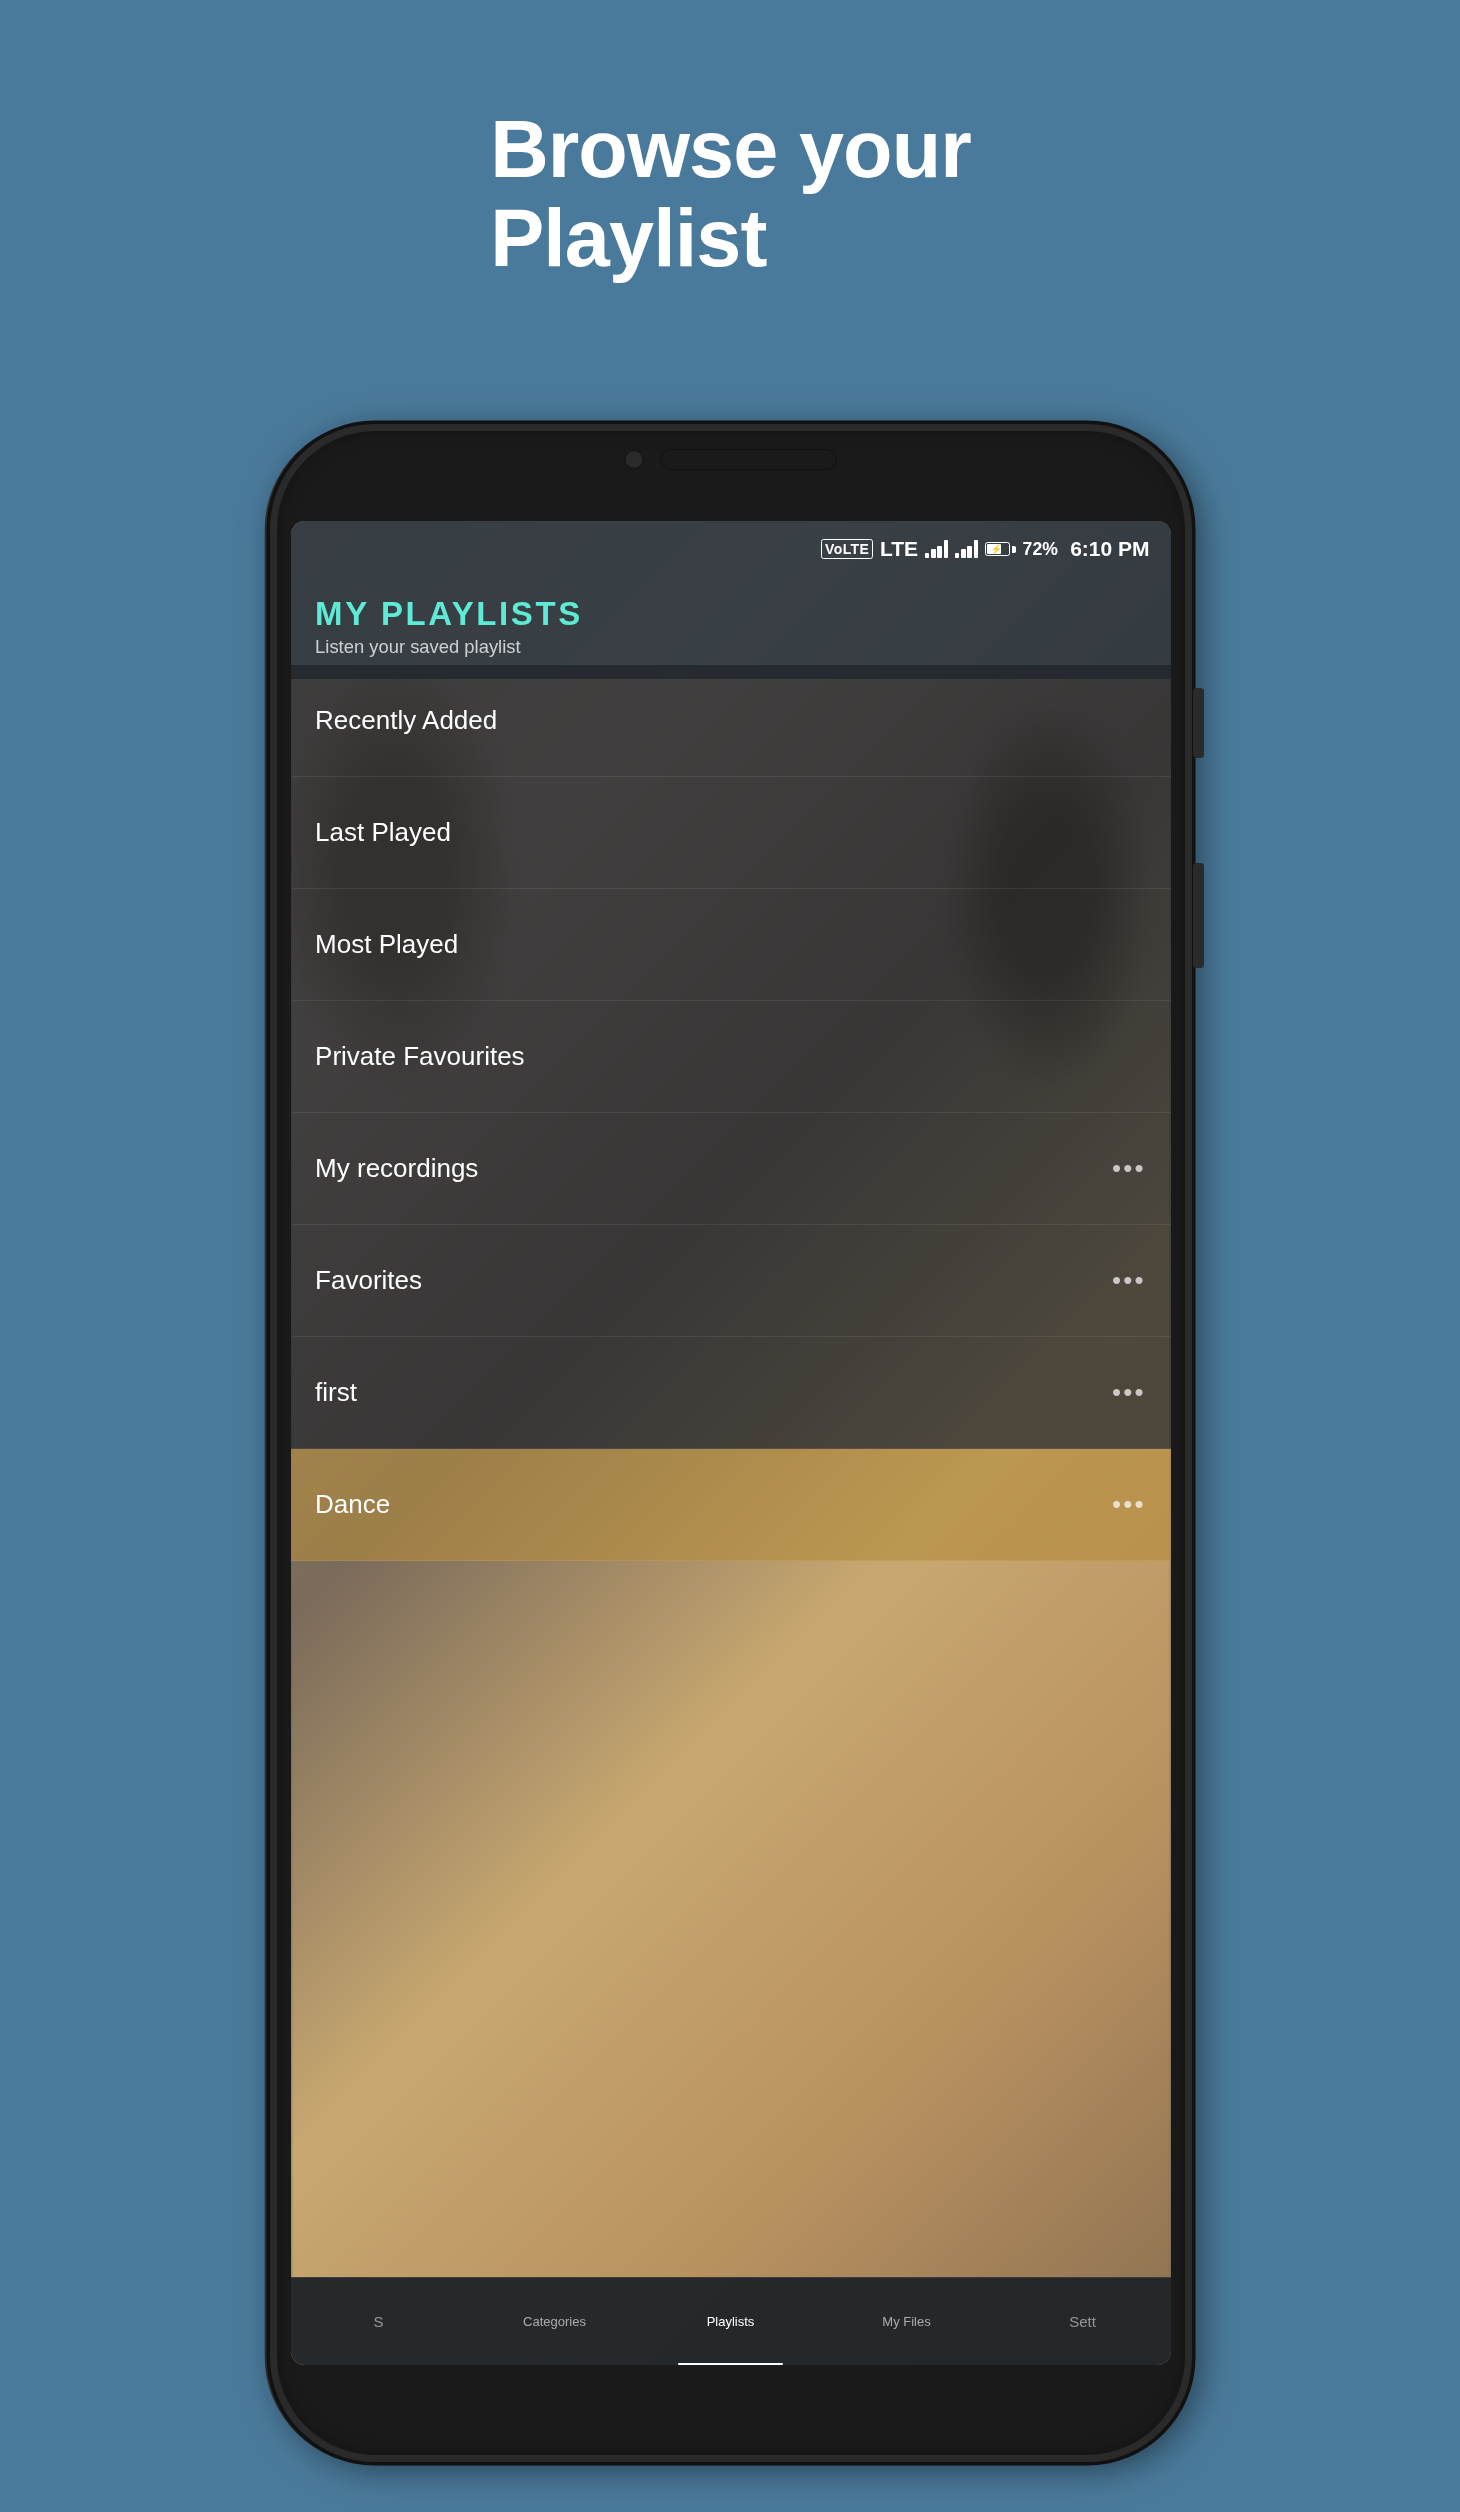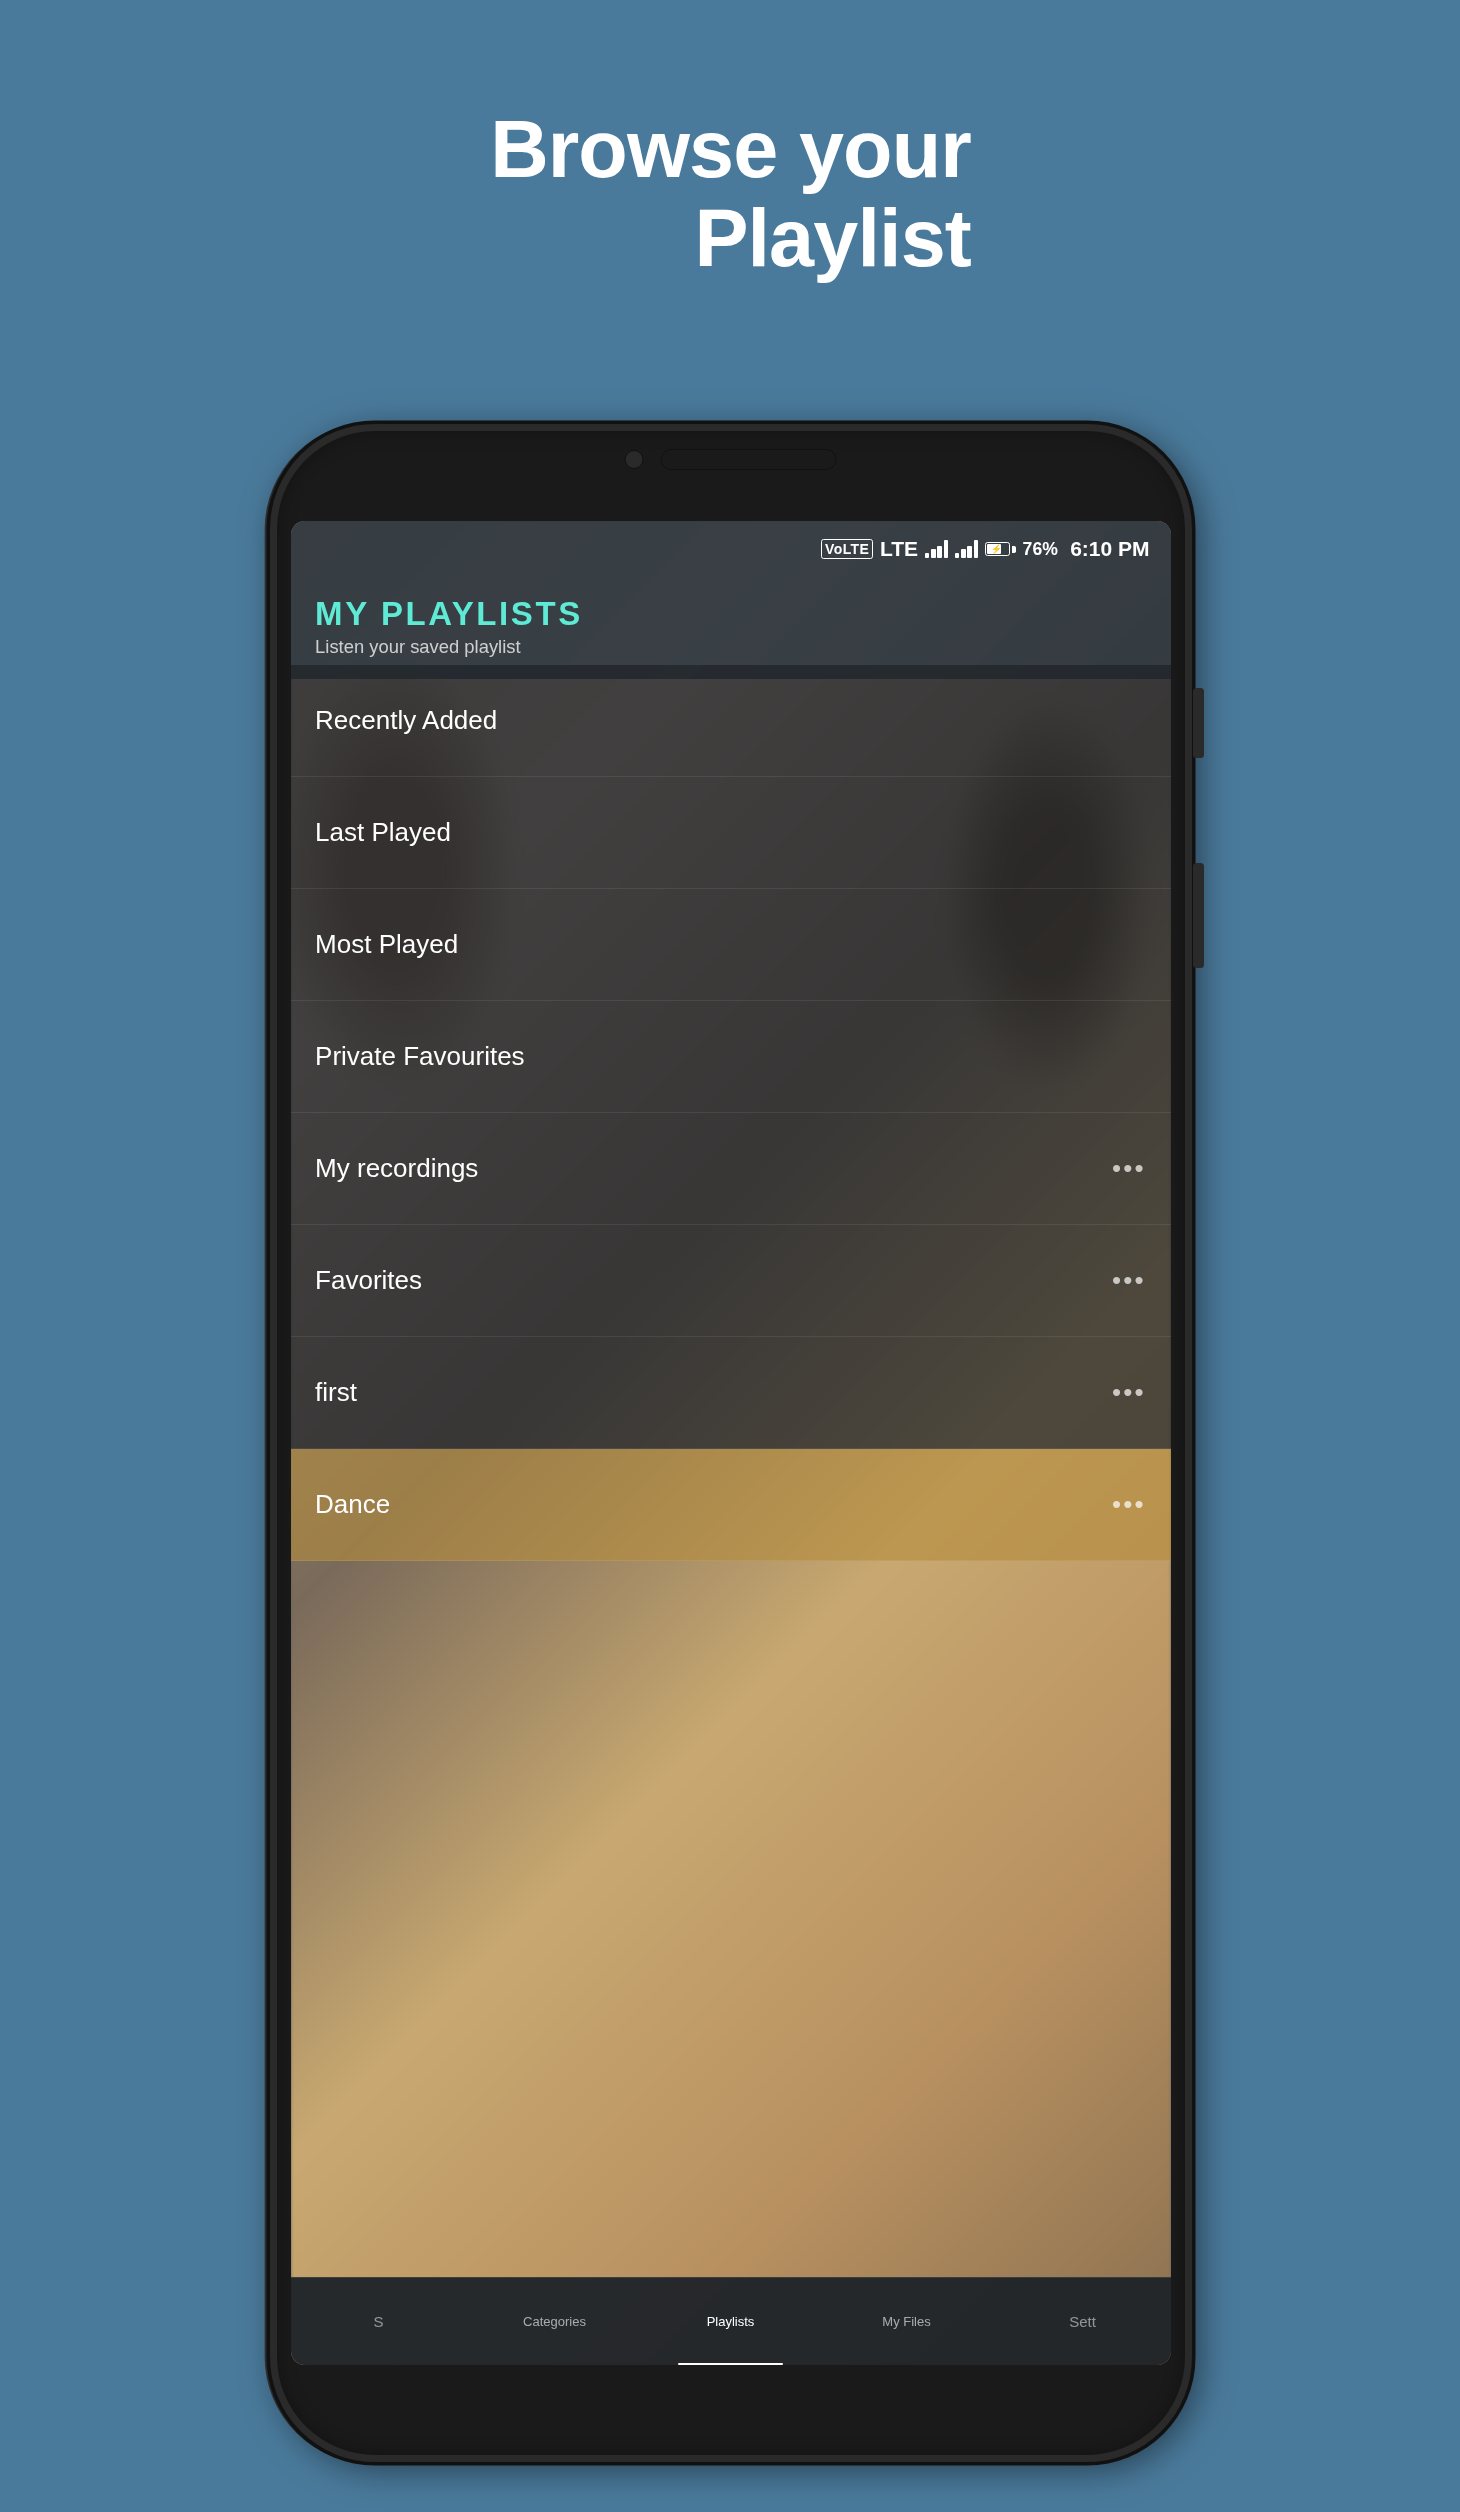"Browse your" .page-title { text-align: right -> left }
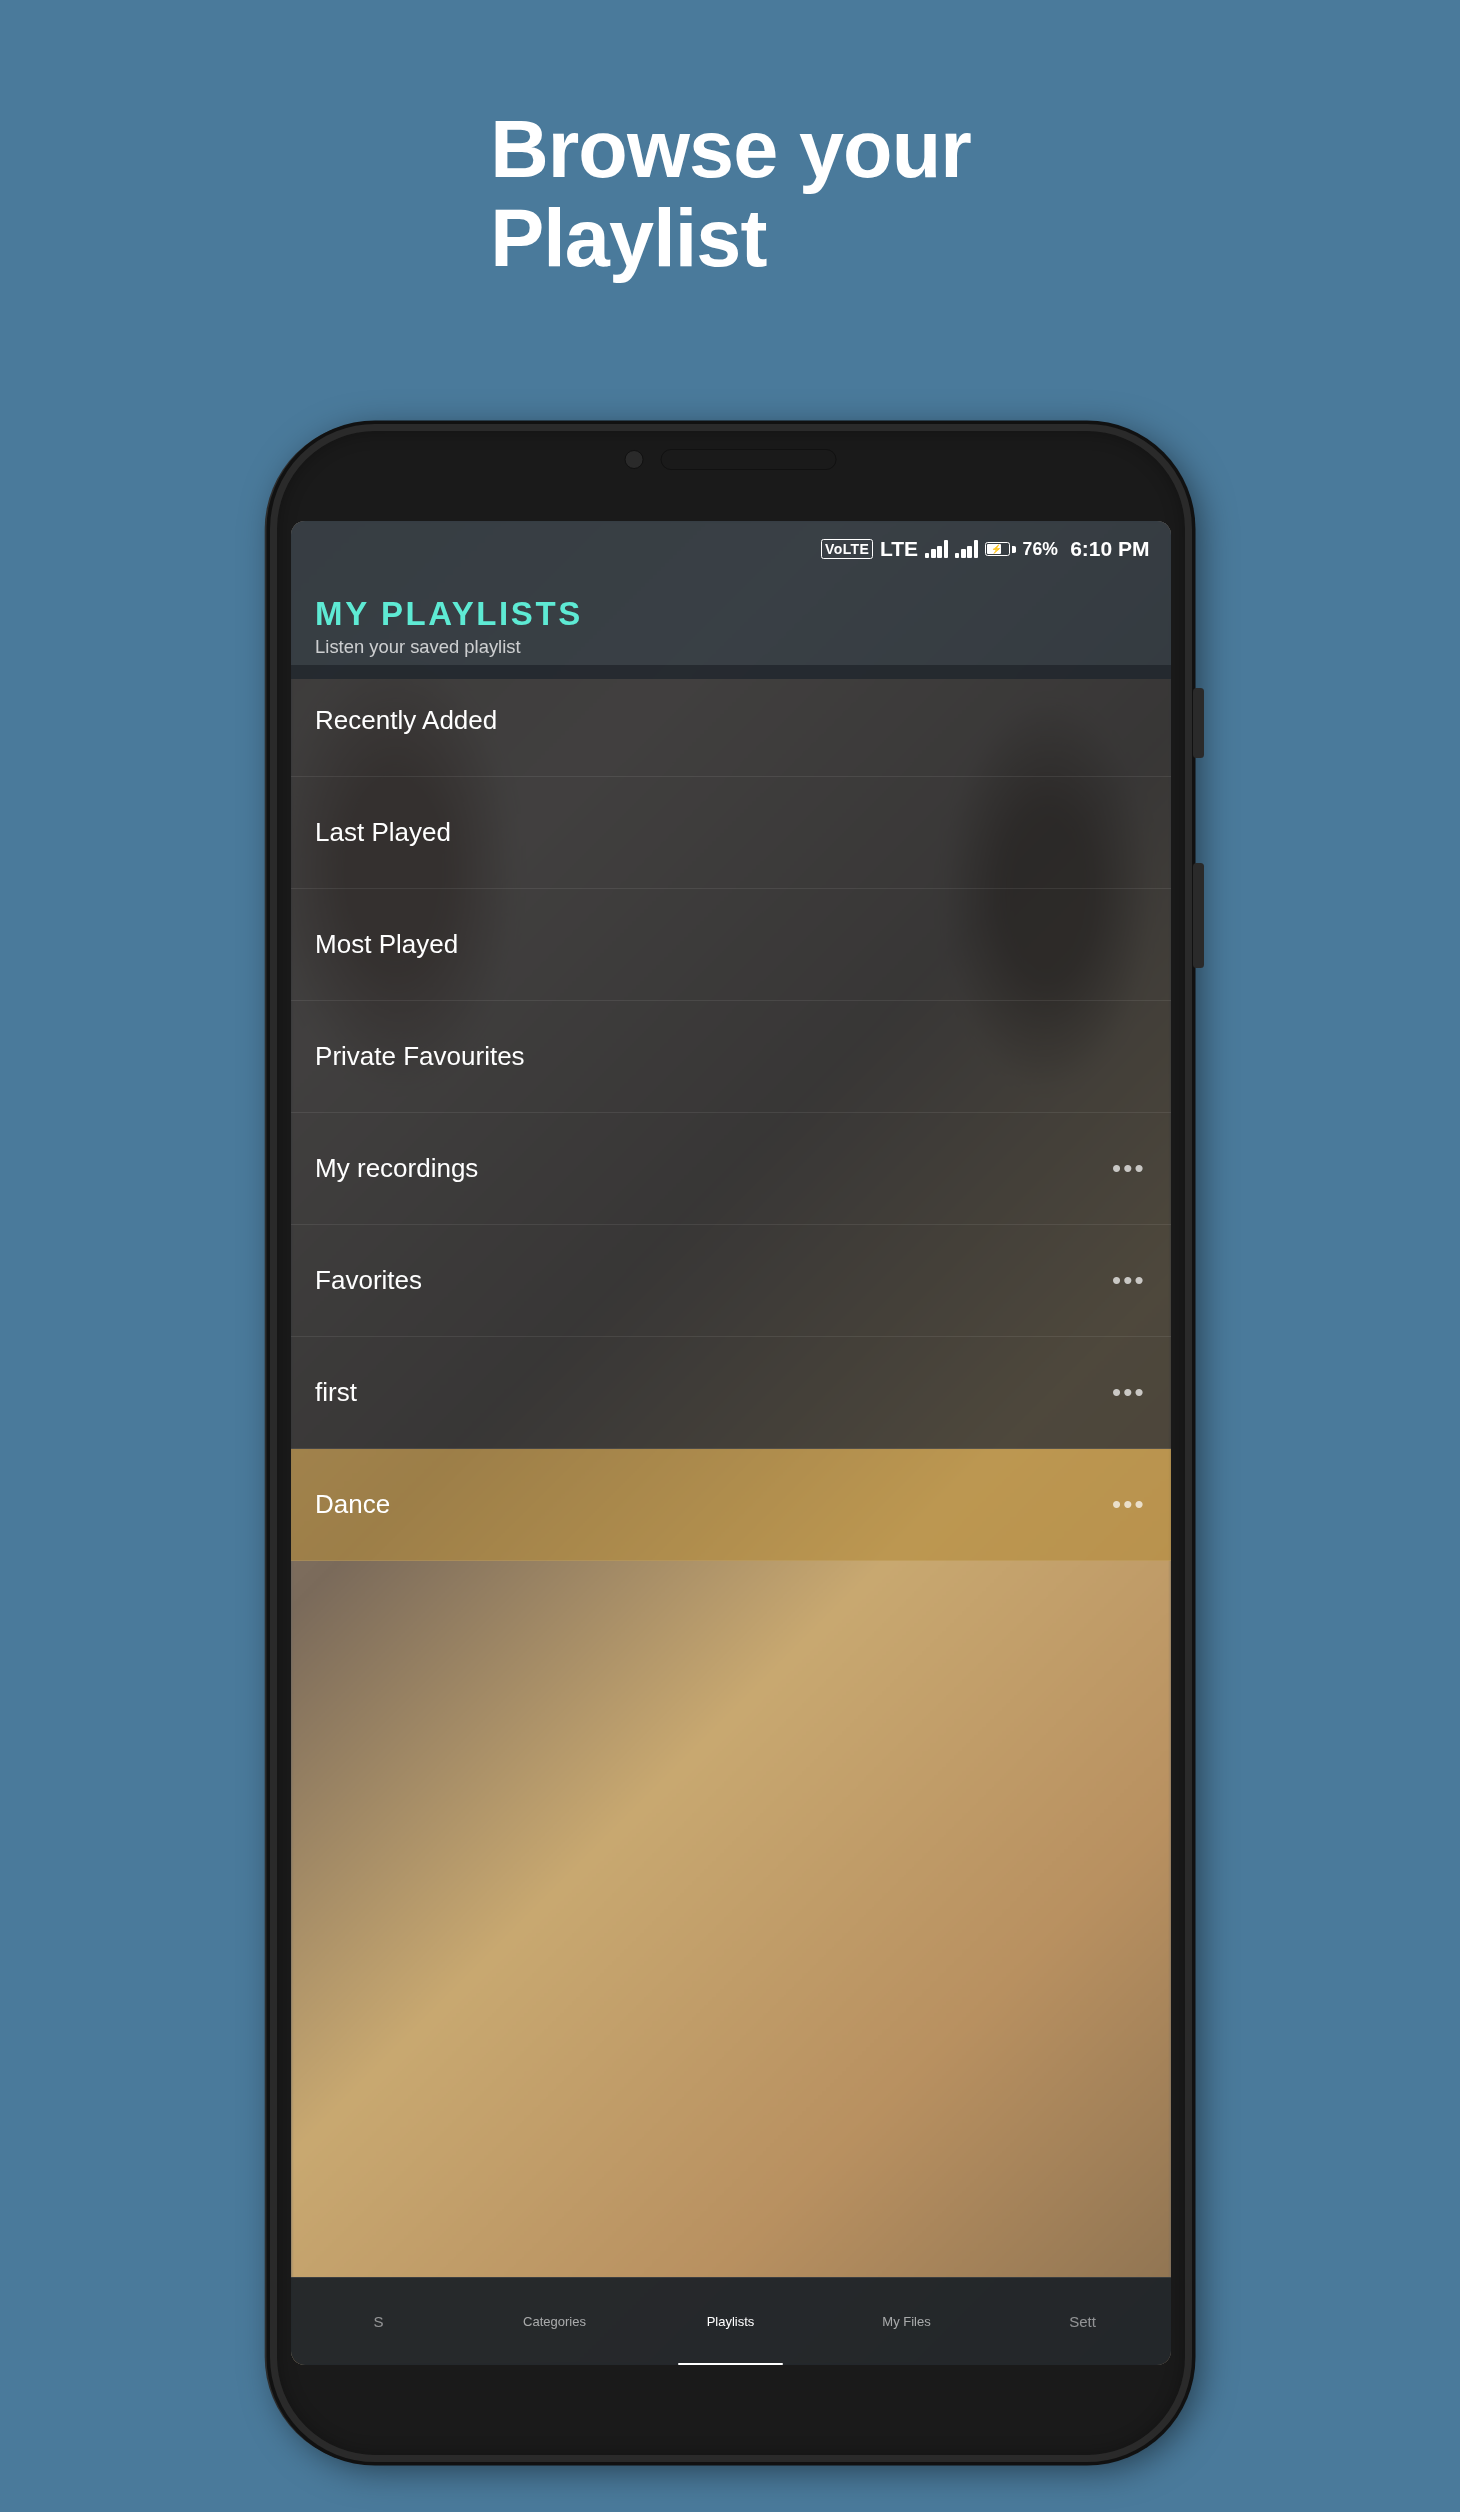"76%" span.battery-percent { text: 76% -> 72% }
